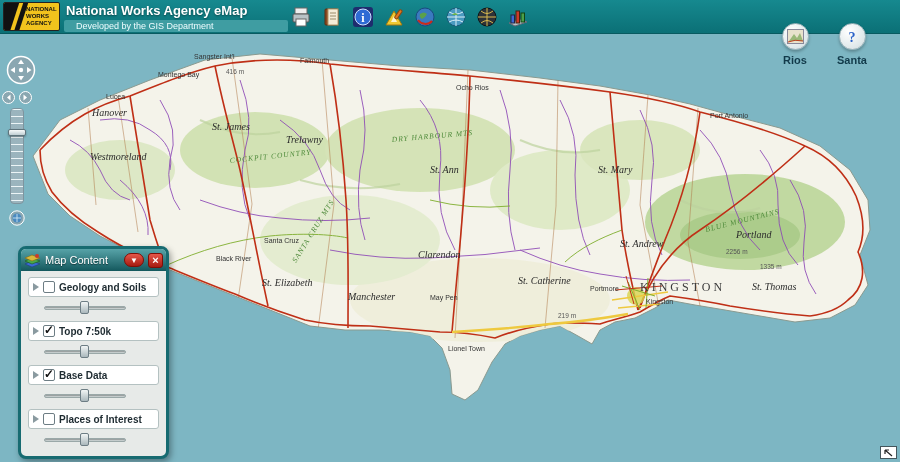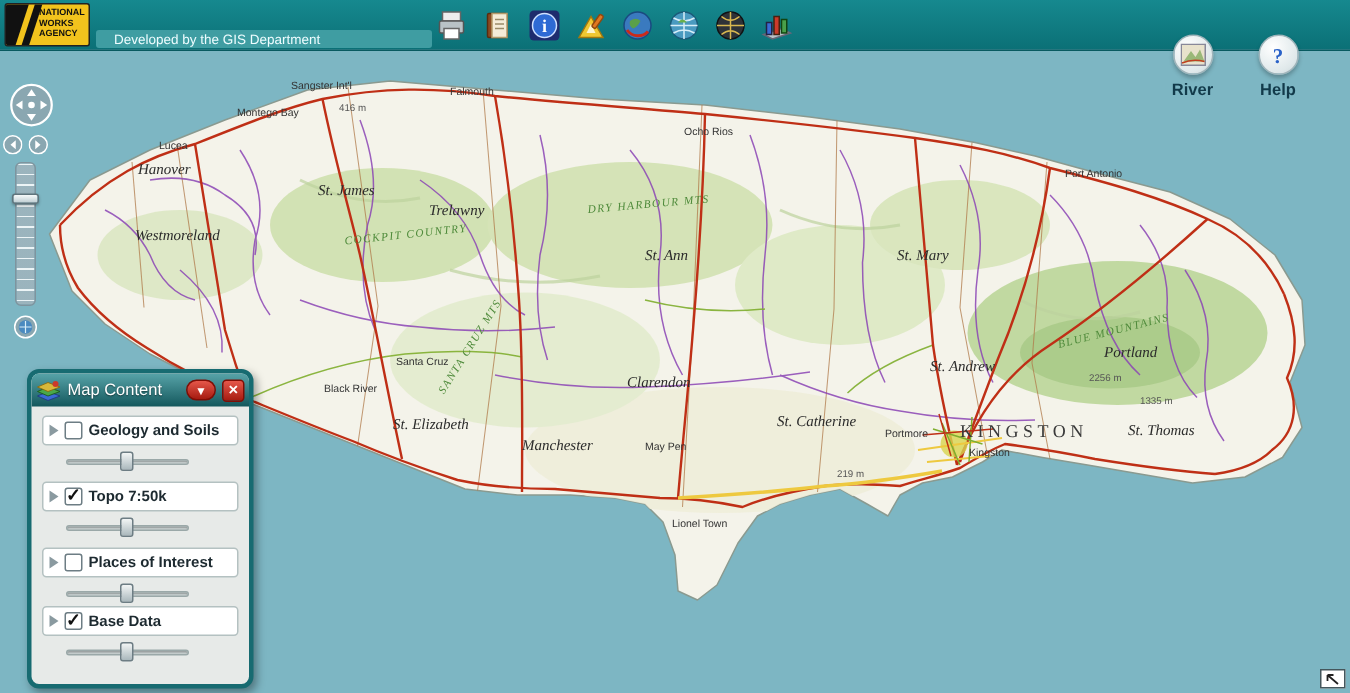"National Works Agency eMap" div.htitle { html: none -> <div>National Works Agency eMap</div> }
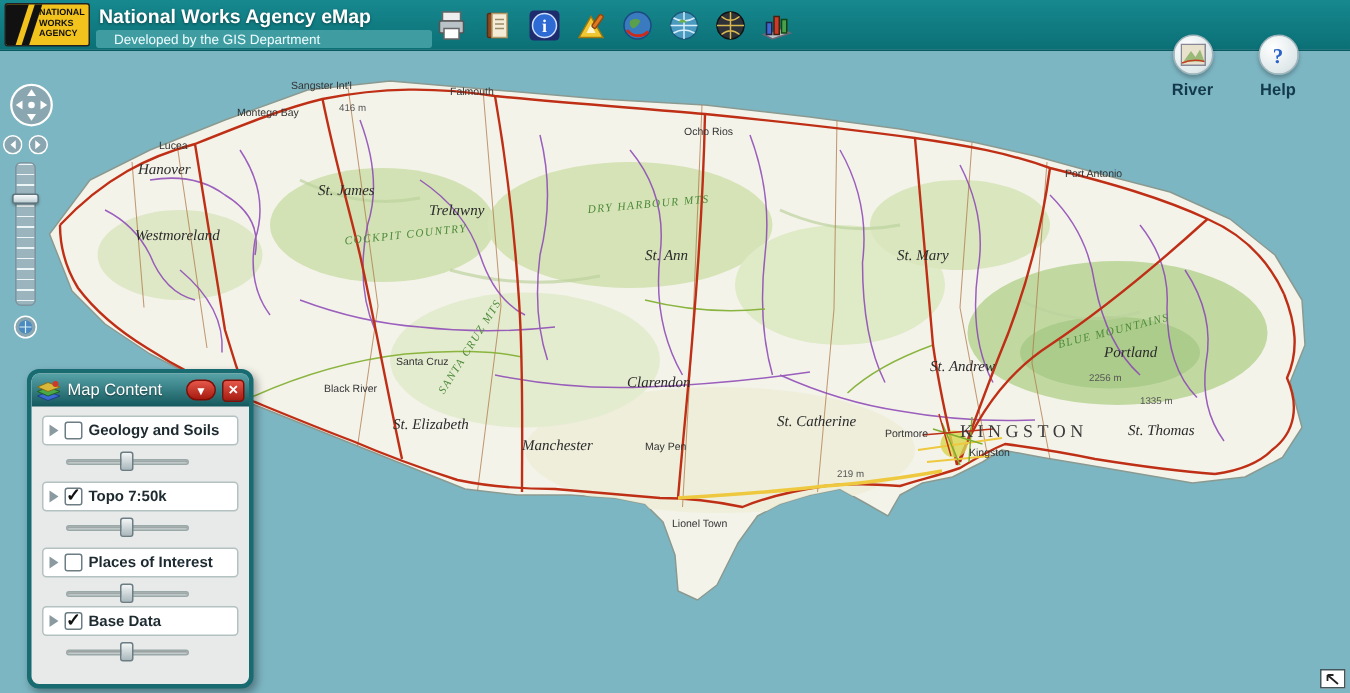"River" div.nlab { text: River -> Rios }
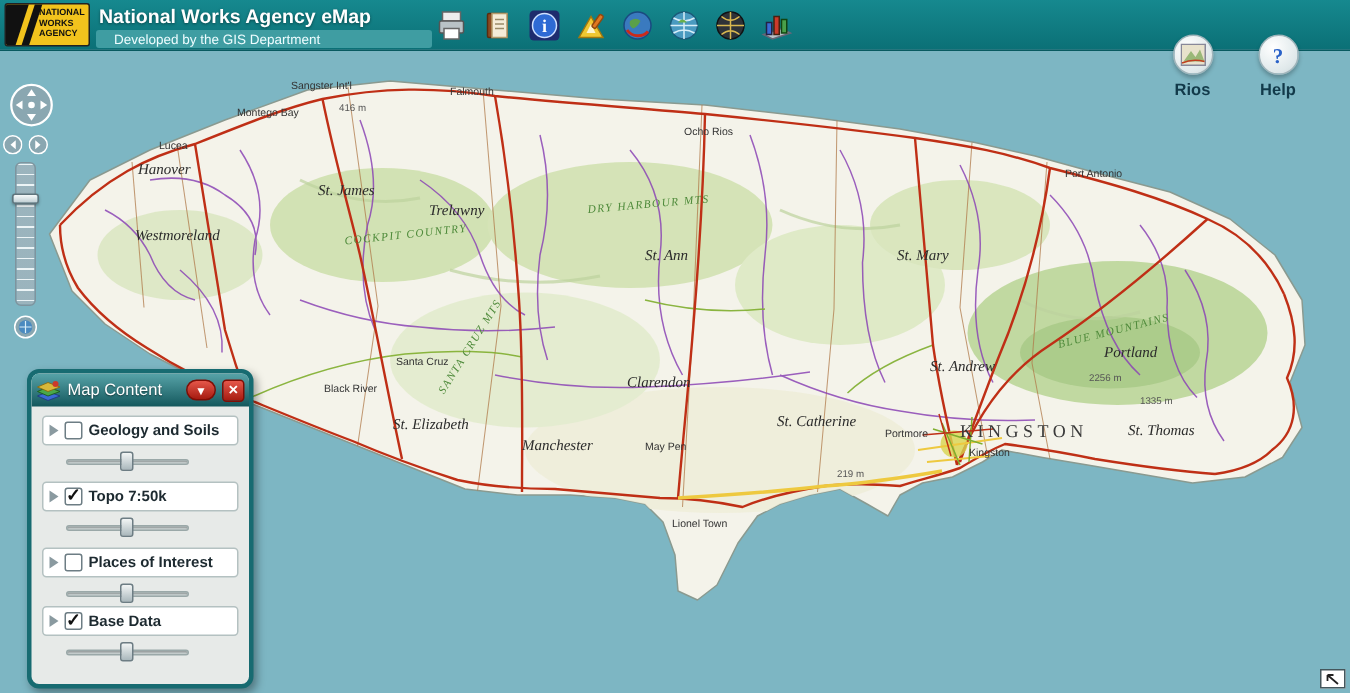"Help" div.nlab { text: Help -> Santa }
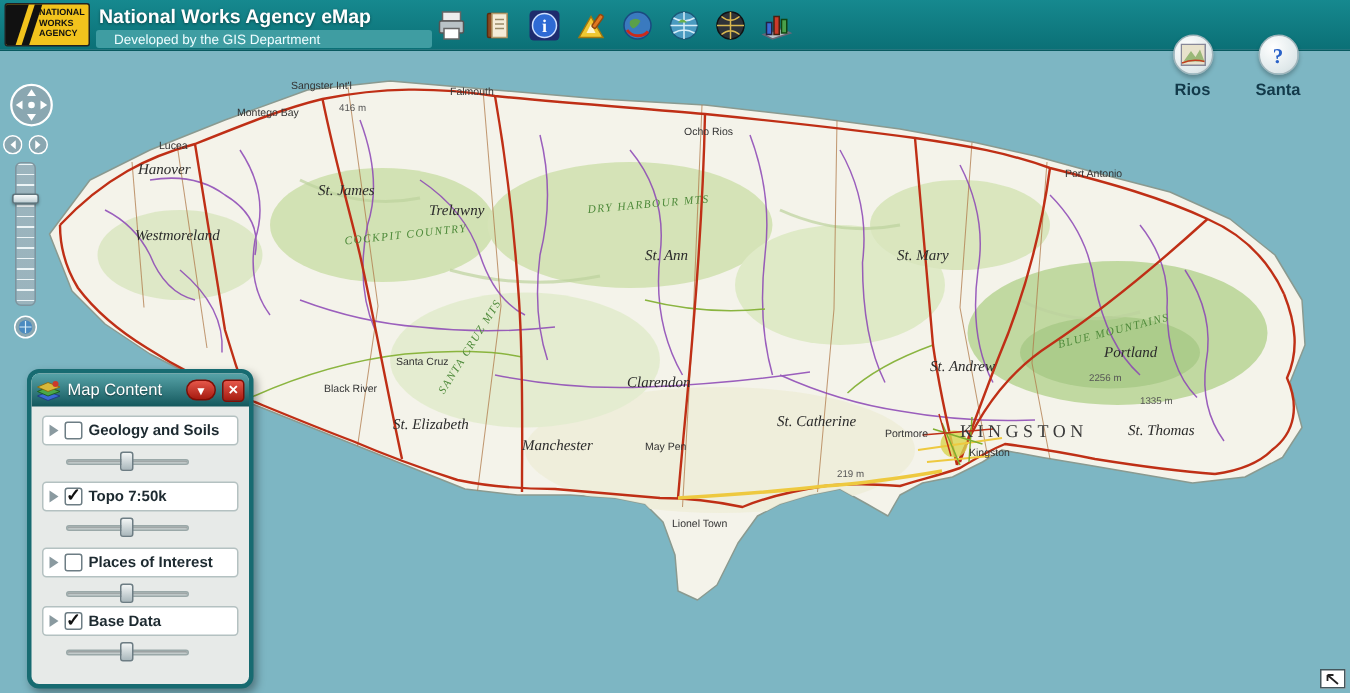"Places of Interest" div.lrow { order: before "Base Data" -> after "Base Data" }
